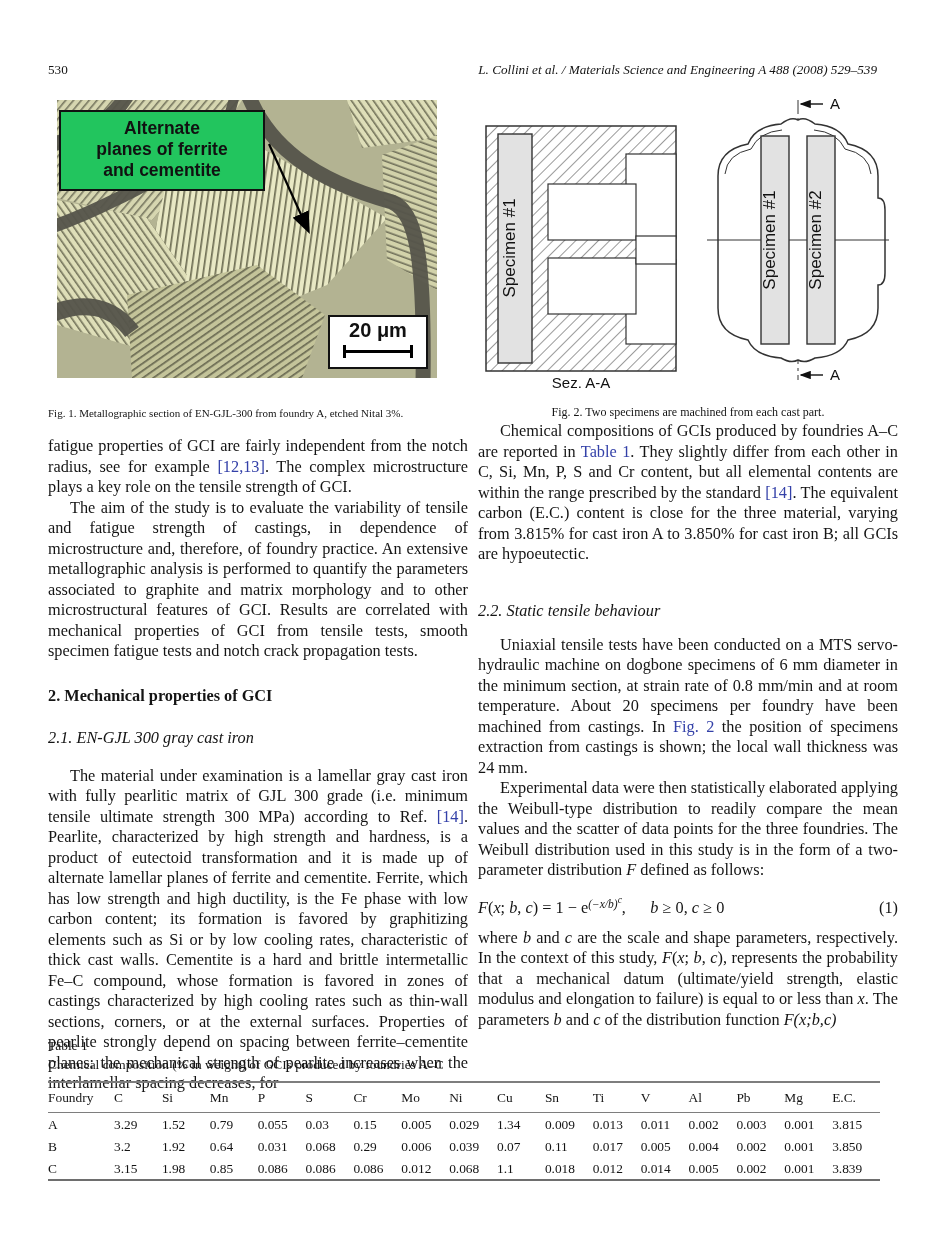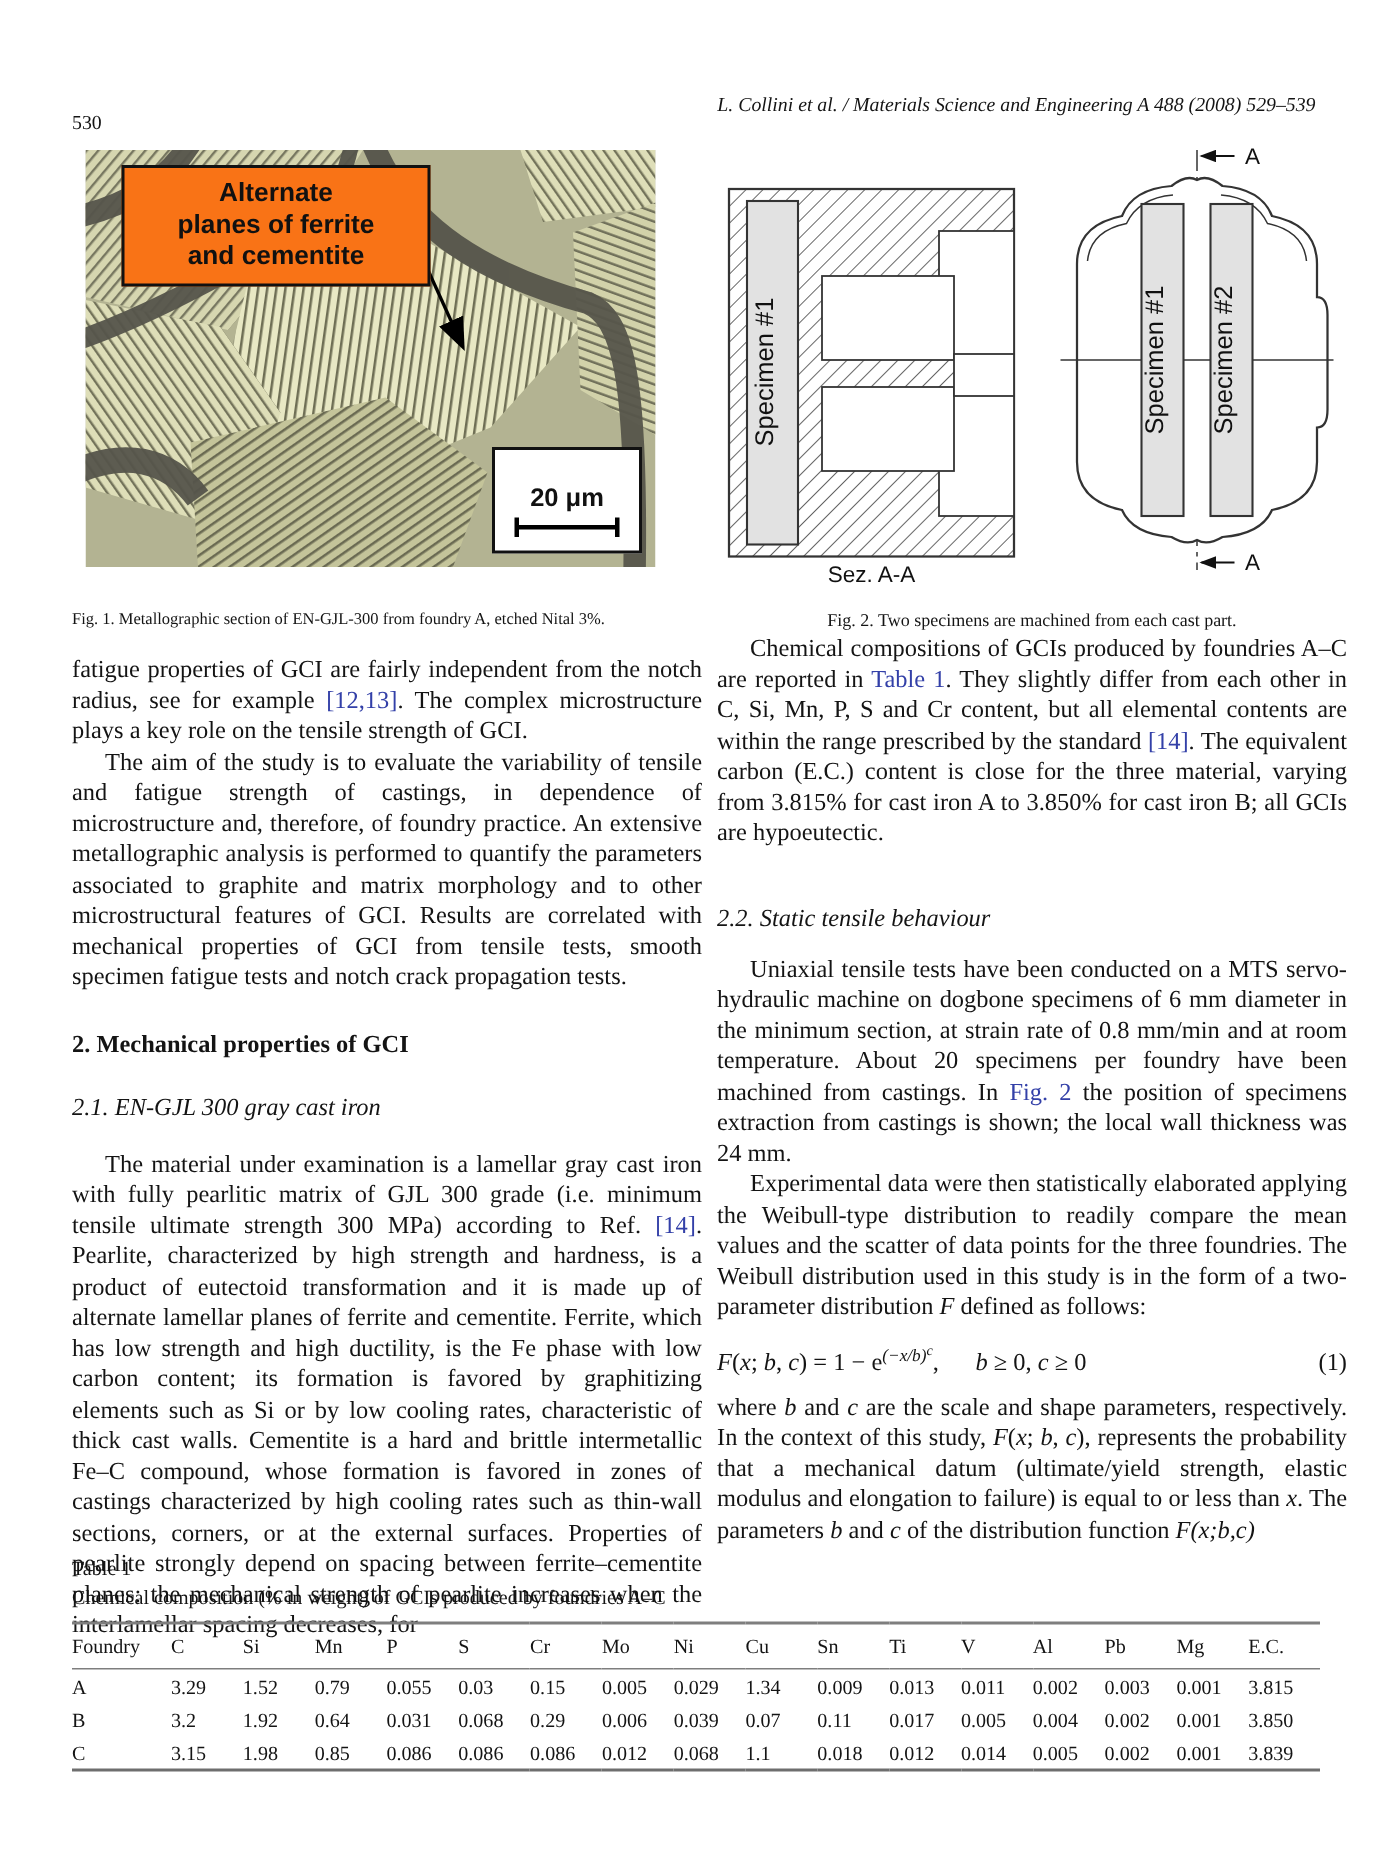"530" .page-num { top: 12px -> 0 }
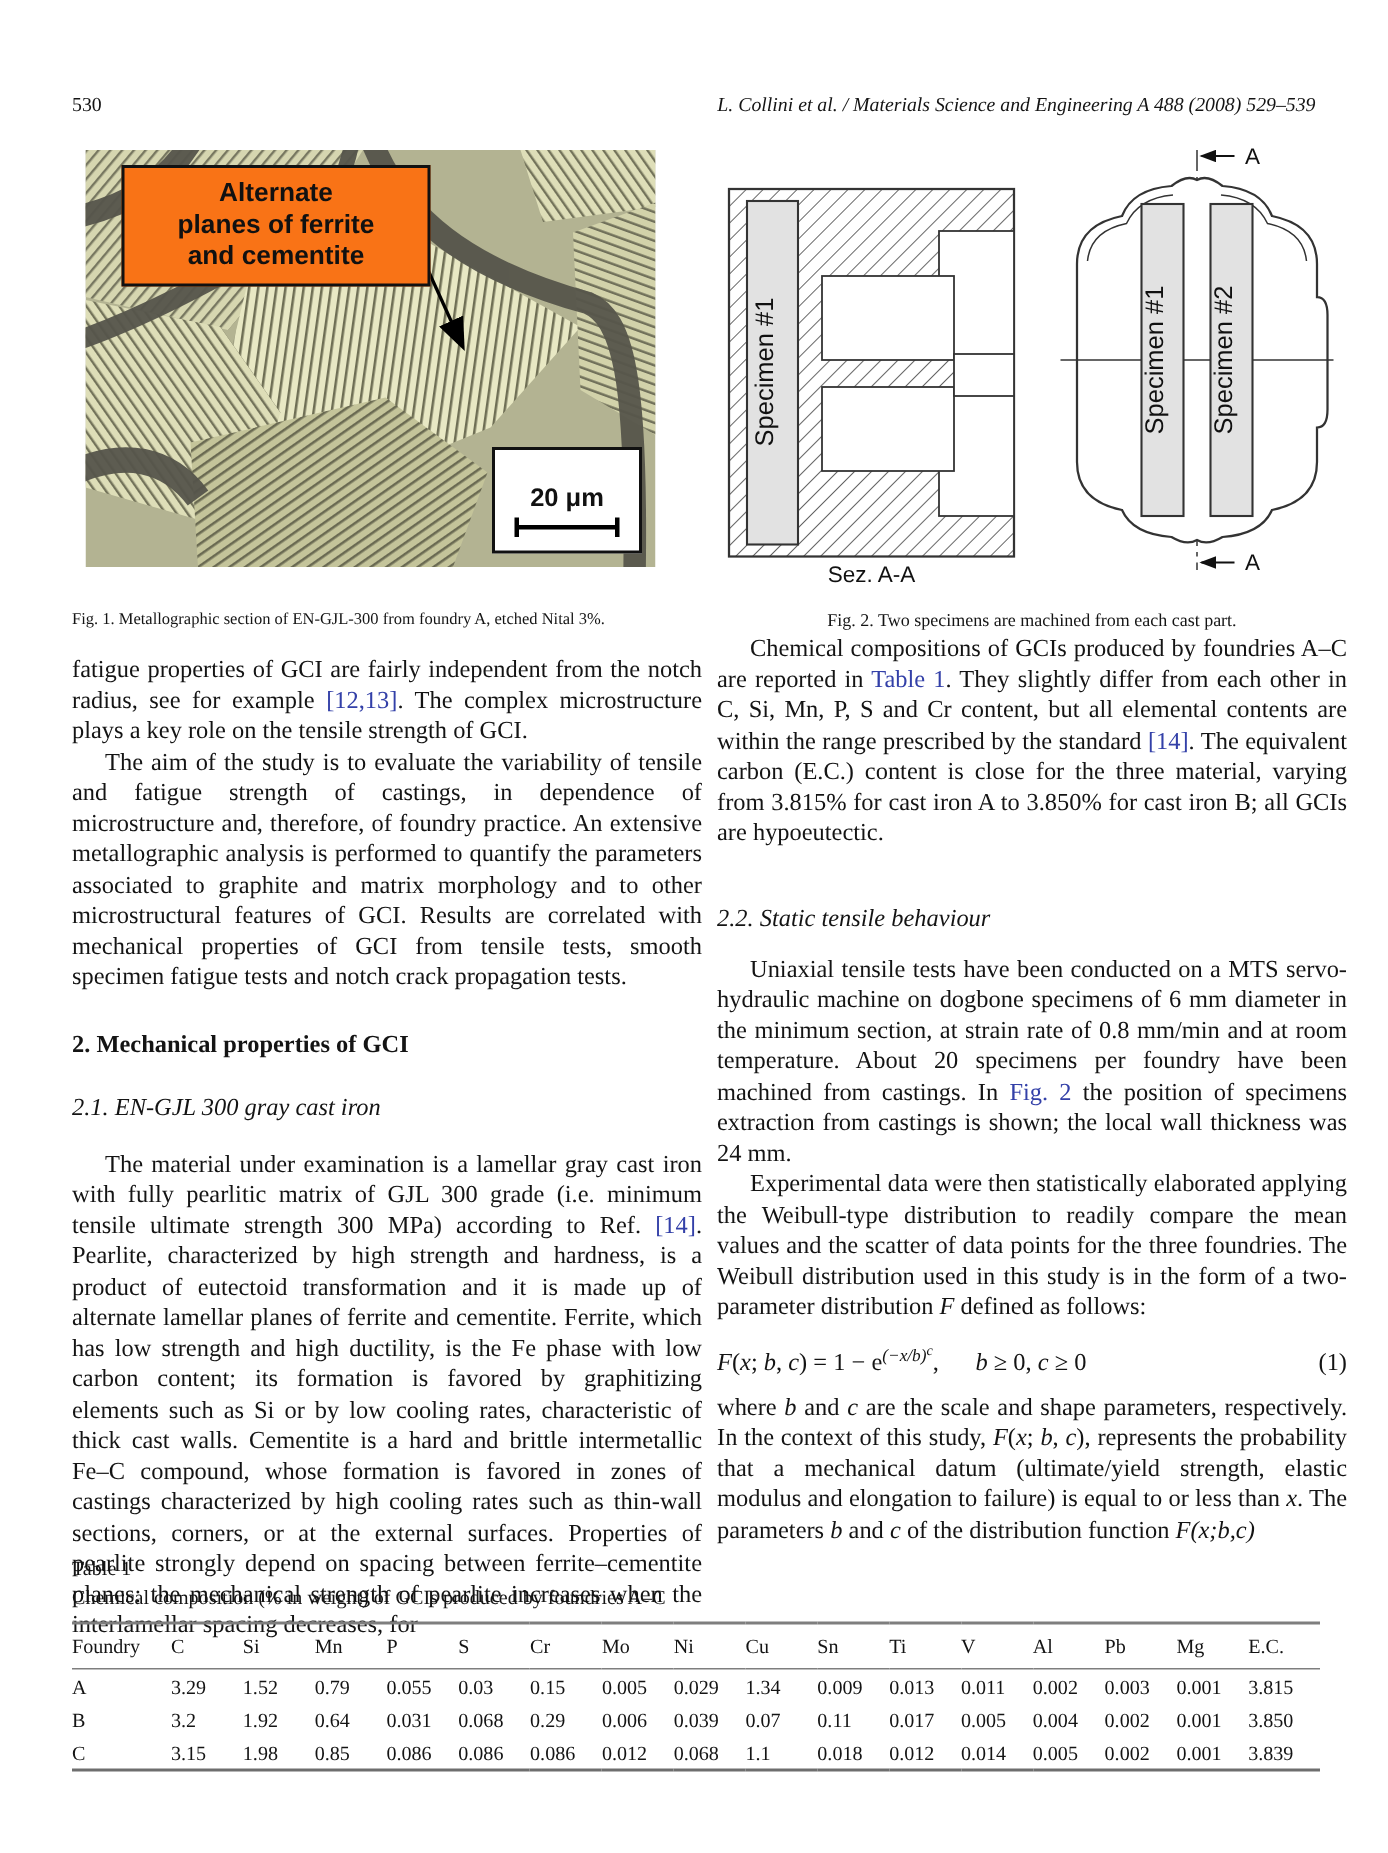"Alternate" .ann-box { background: #f97316 -> #22c55e; left: 24px -> 2px }
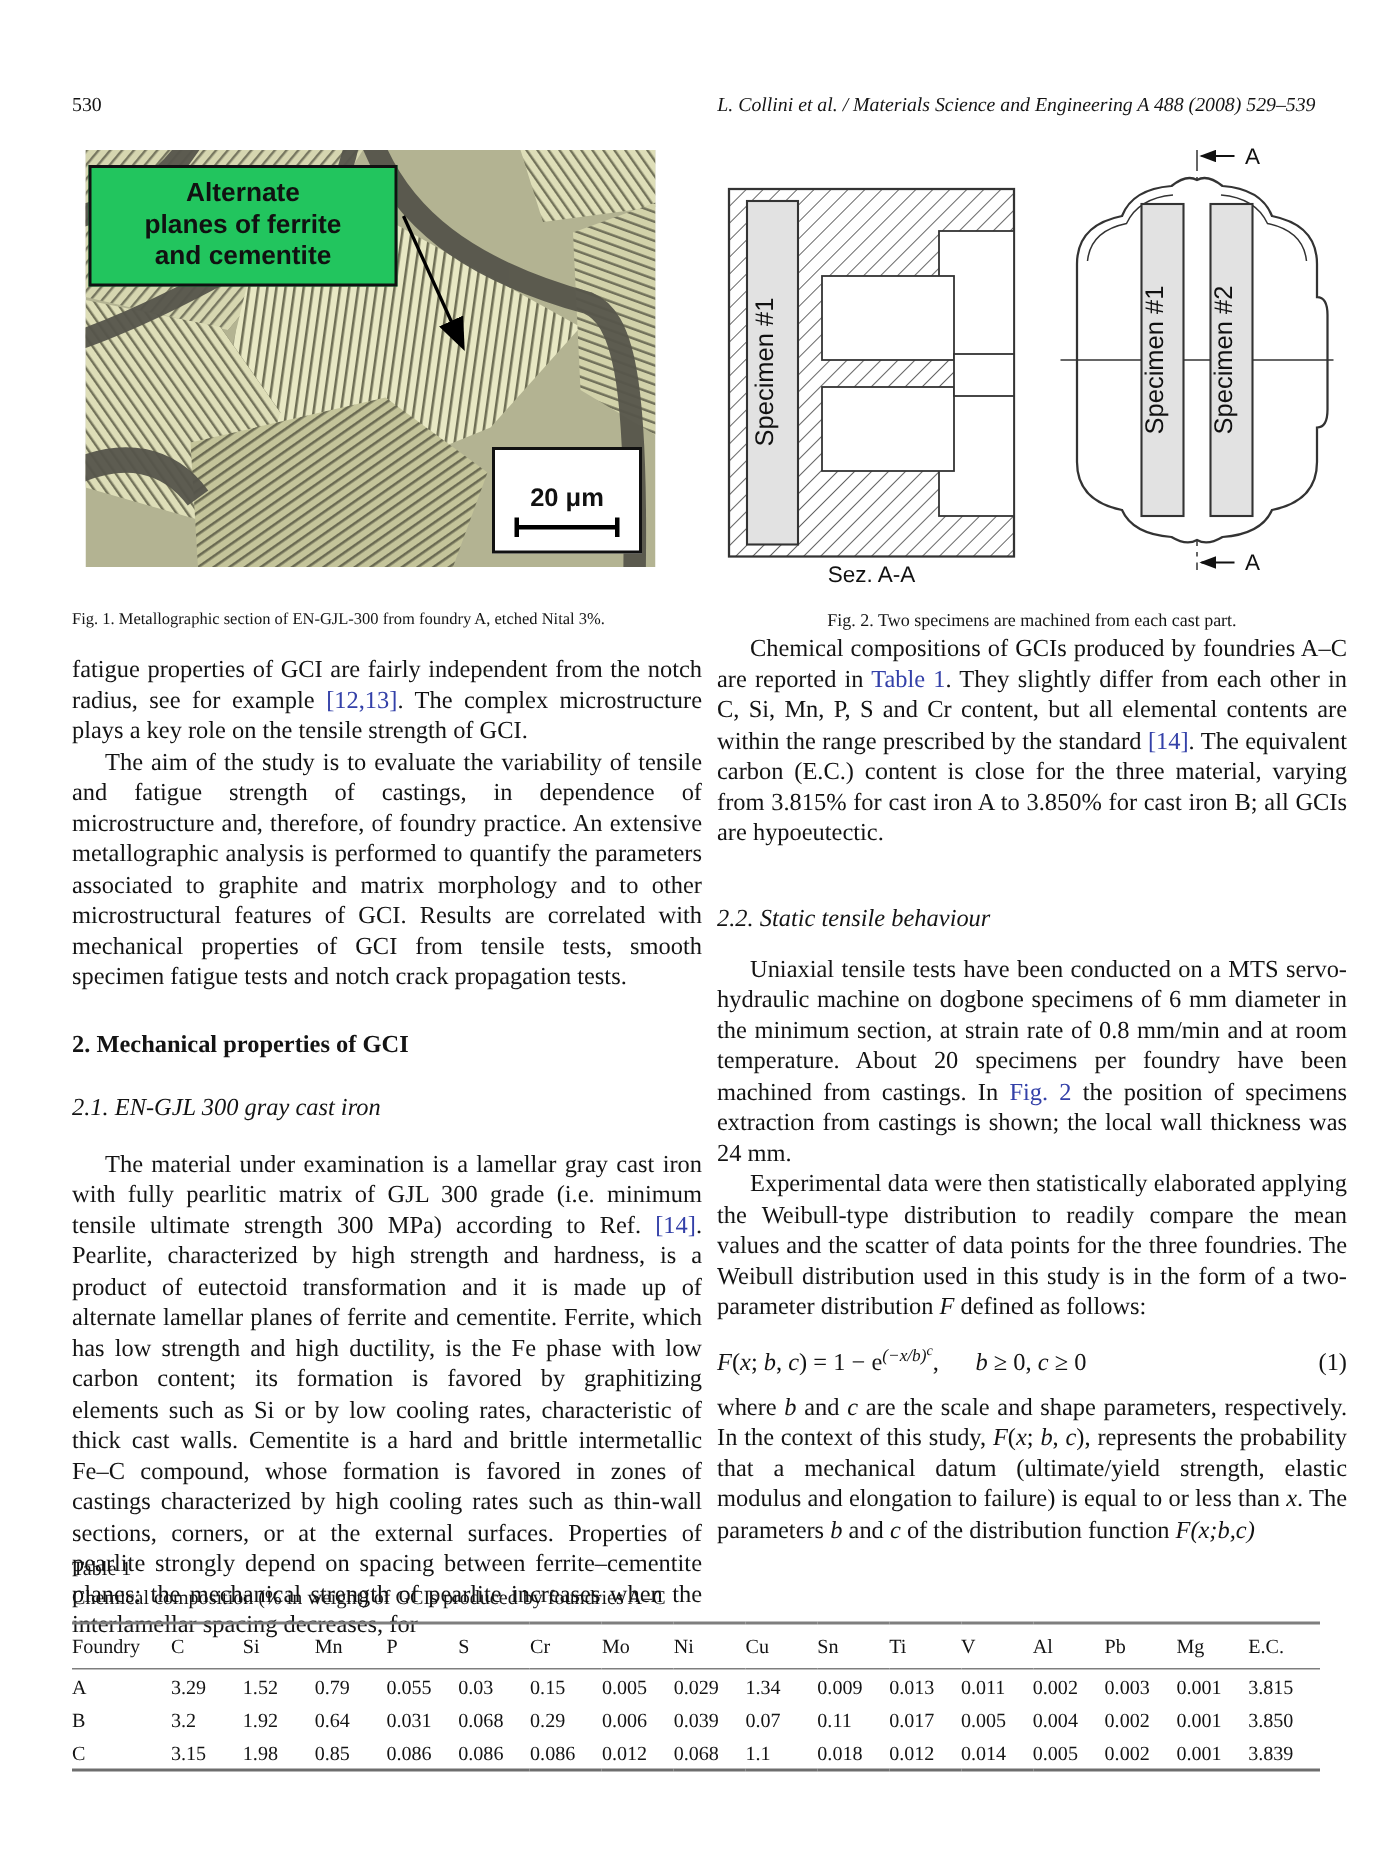"20 μm" .scale-box { font-size: 17px -> 20px; padding: 22px 0 9px 0 -> 2px 0 9px 0 }
